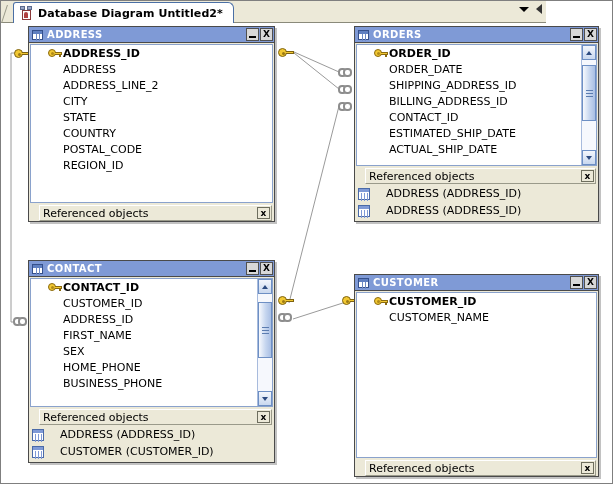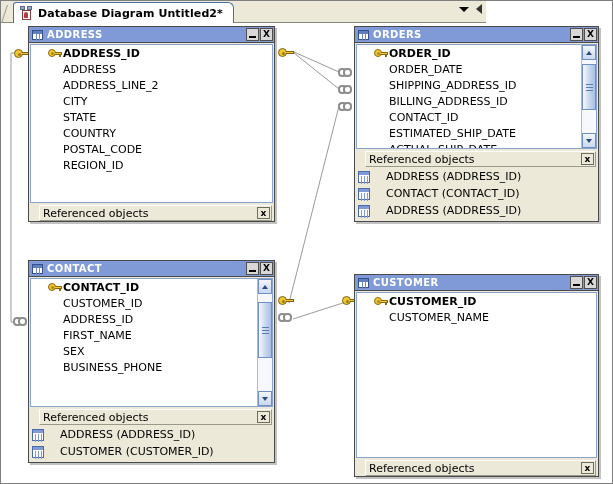"Database Diagram Untitled2*" #tabstrip { width: 485px -> 545px }
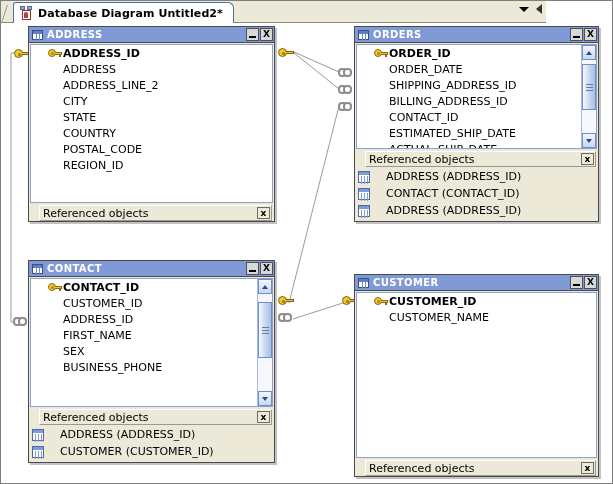"CONTACT (CONTACT_ID)" div.ref-item { html: <div> <span></span> <span>CONTACT (CONTACT_ID)</span> </div> -> none }
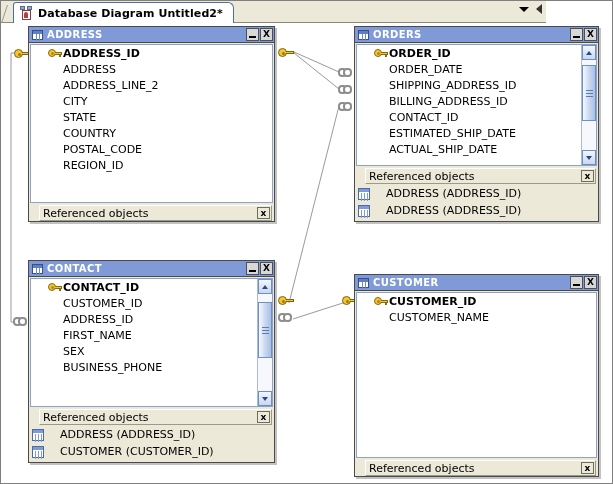"HOME_PHONE" div.col-row { html: none -> <div> <span></span> <span>HOME_PHONE</span> </div> }
